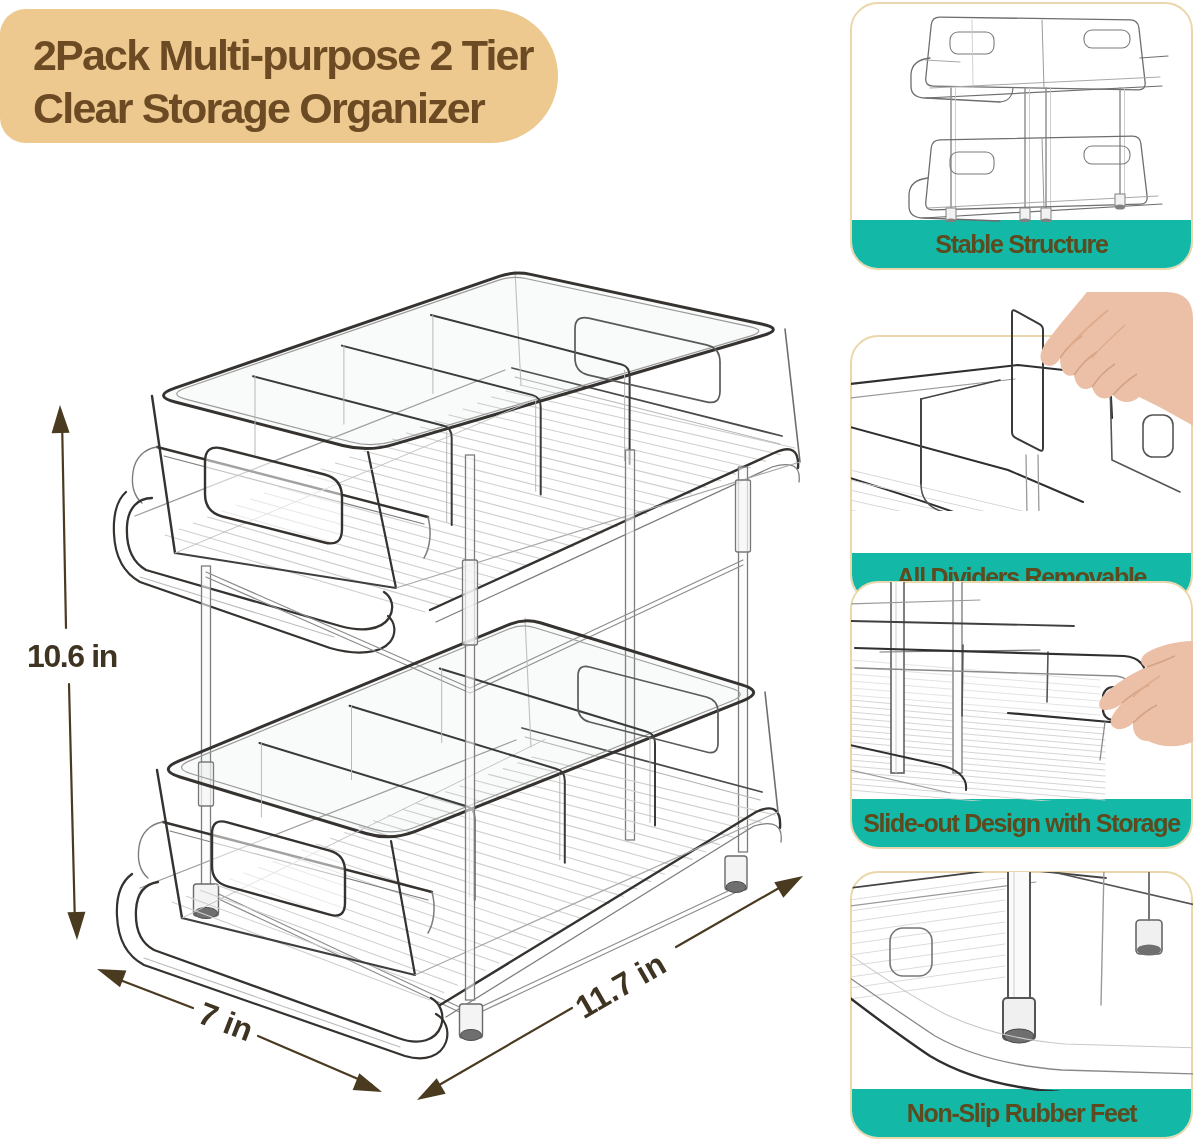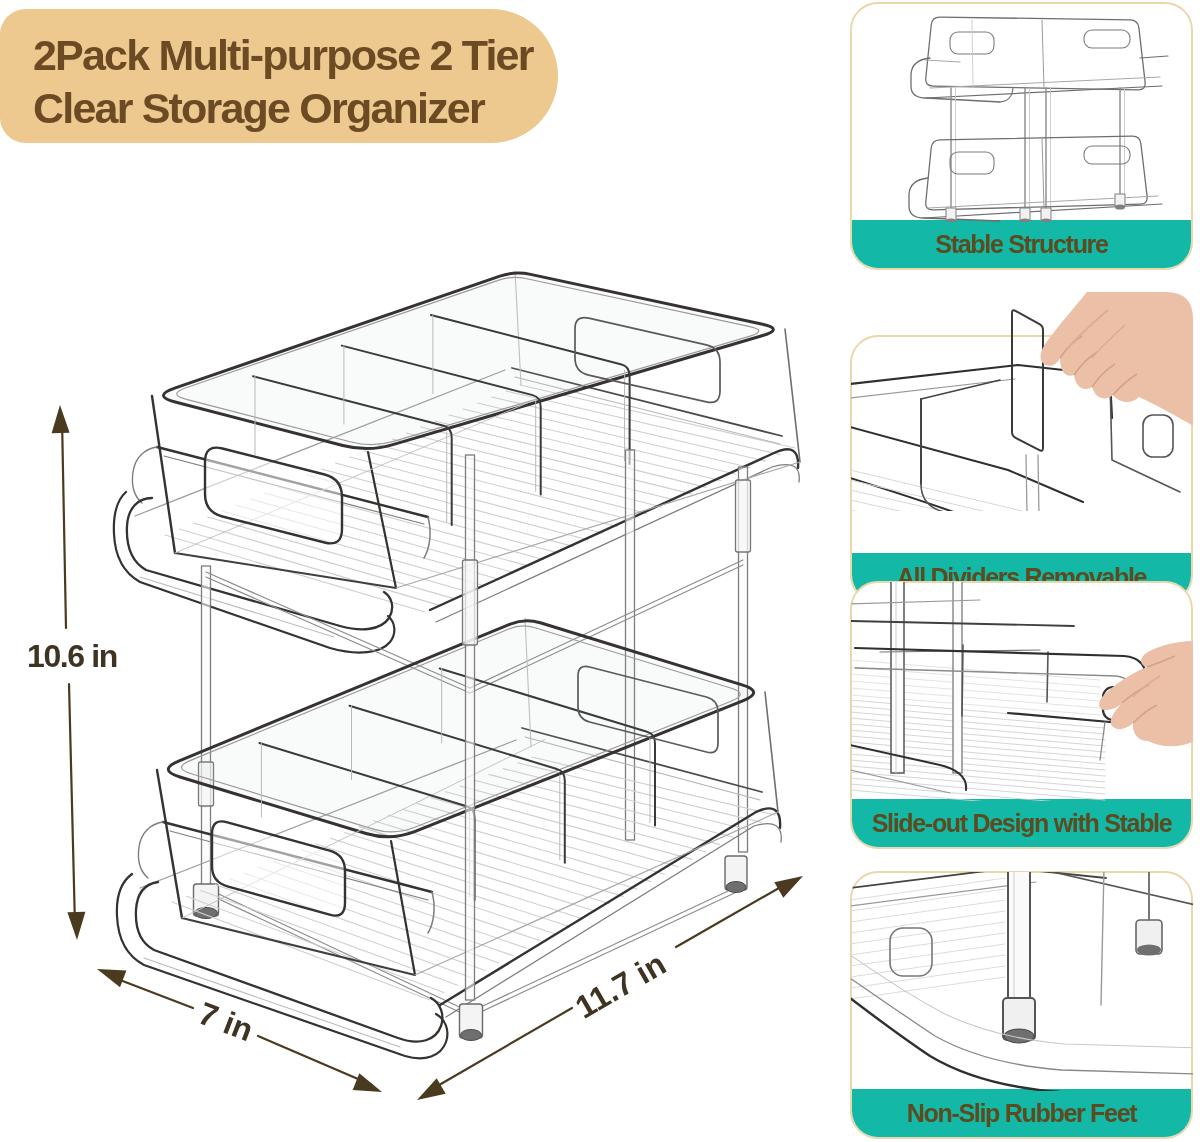"Slide-out Design with Stable" div.bar { text: Stable -> Storage }
